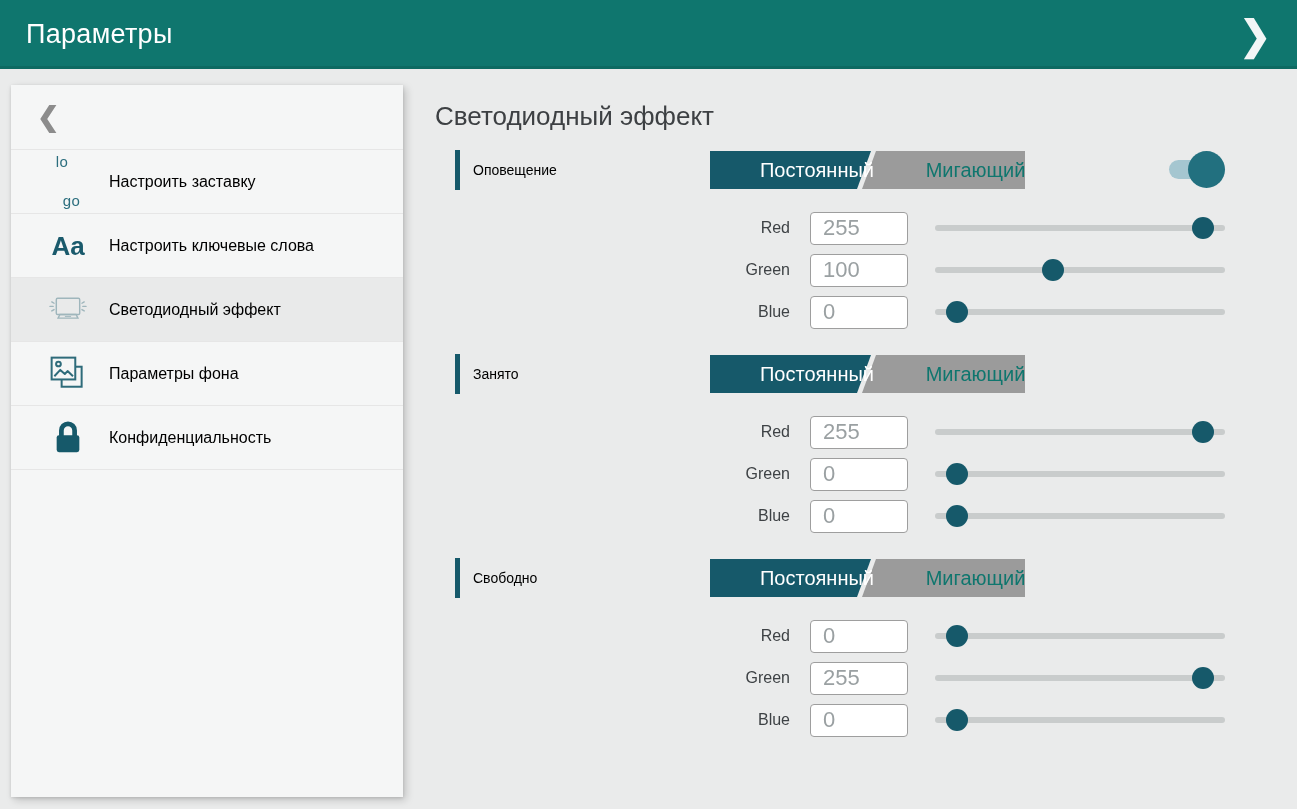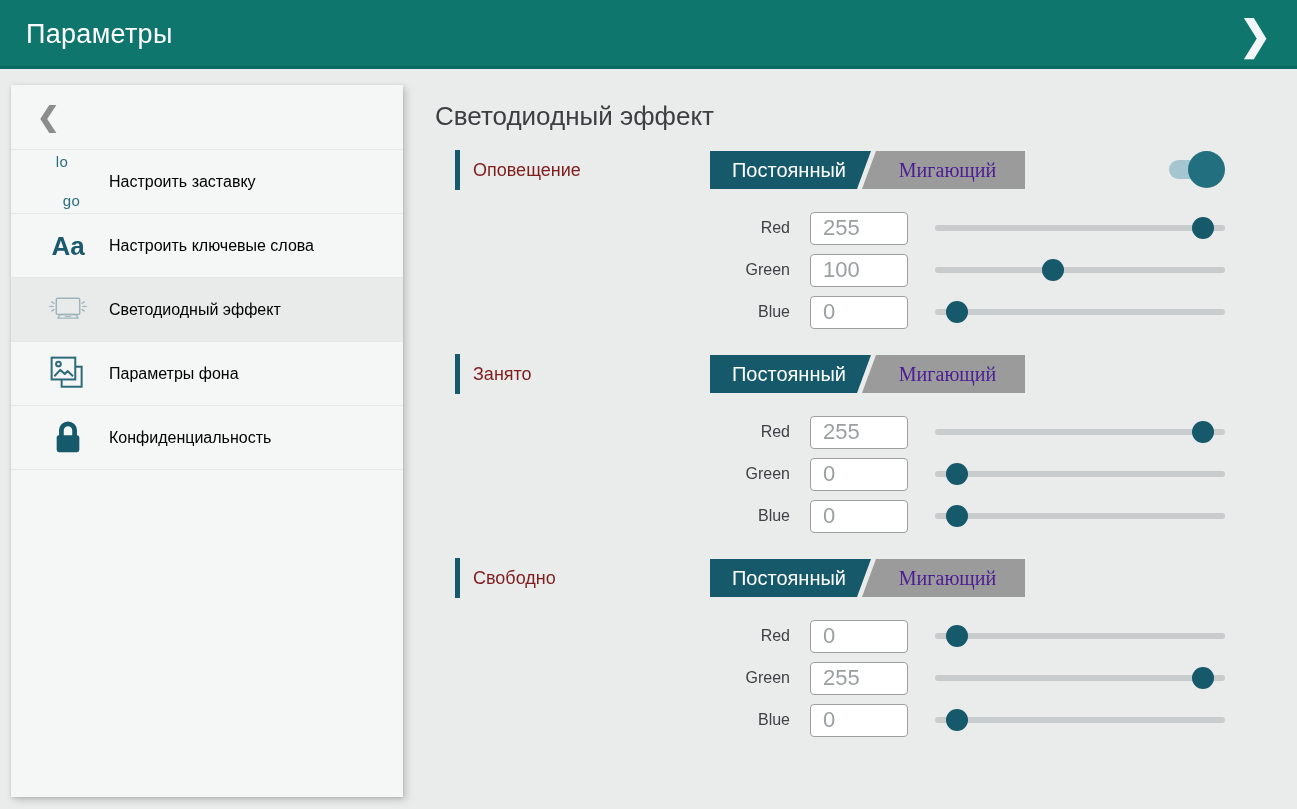"Оповещение" .sec-name { color: #7f1d1d -> #000000; font-size: 18px -> 14px }
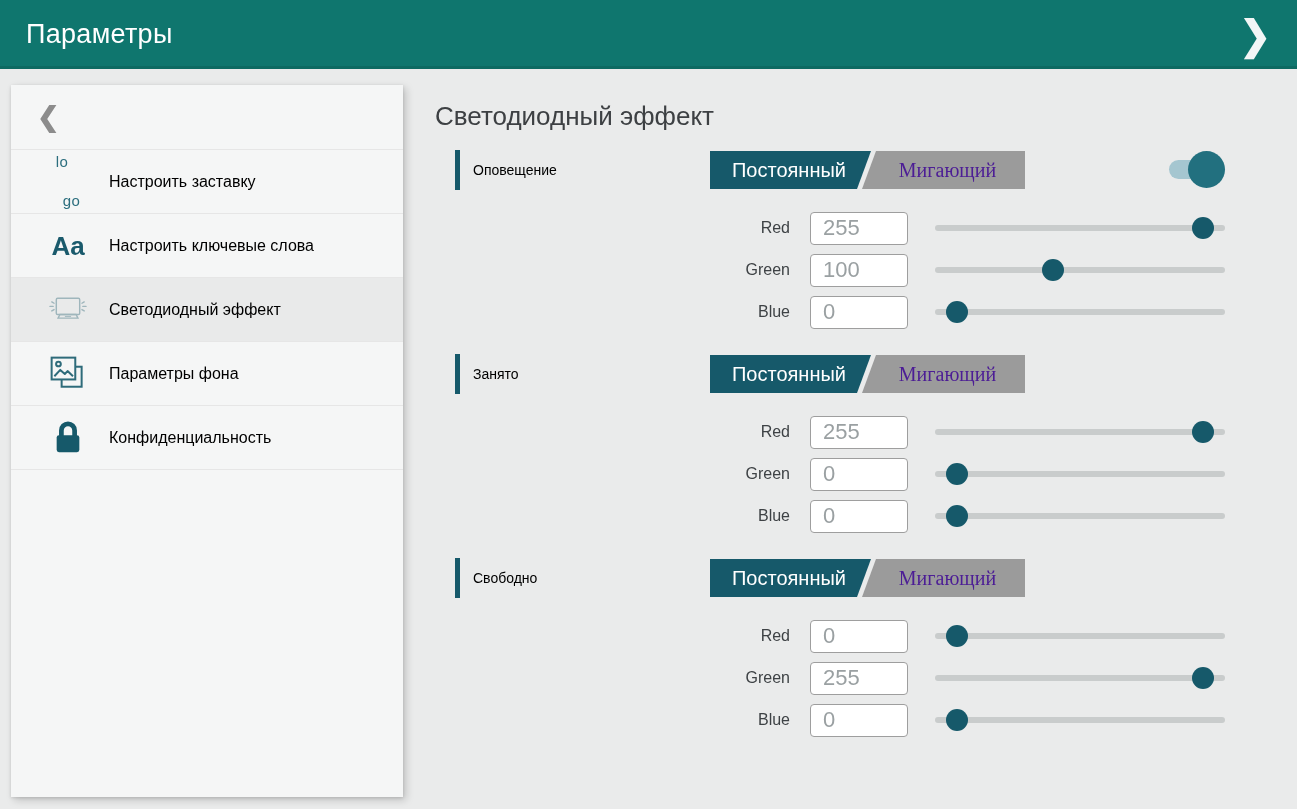"Постоянный" .tg-opt { margin-left: none -> 28px }
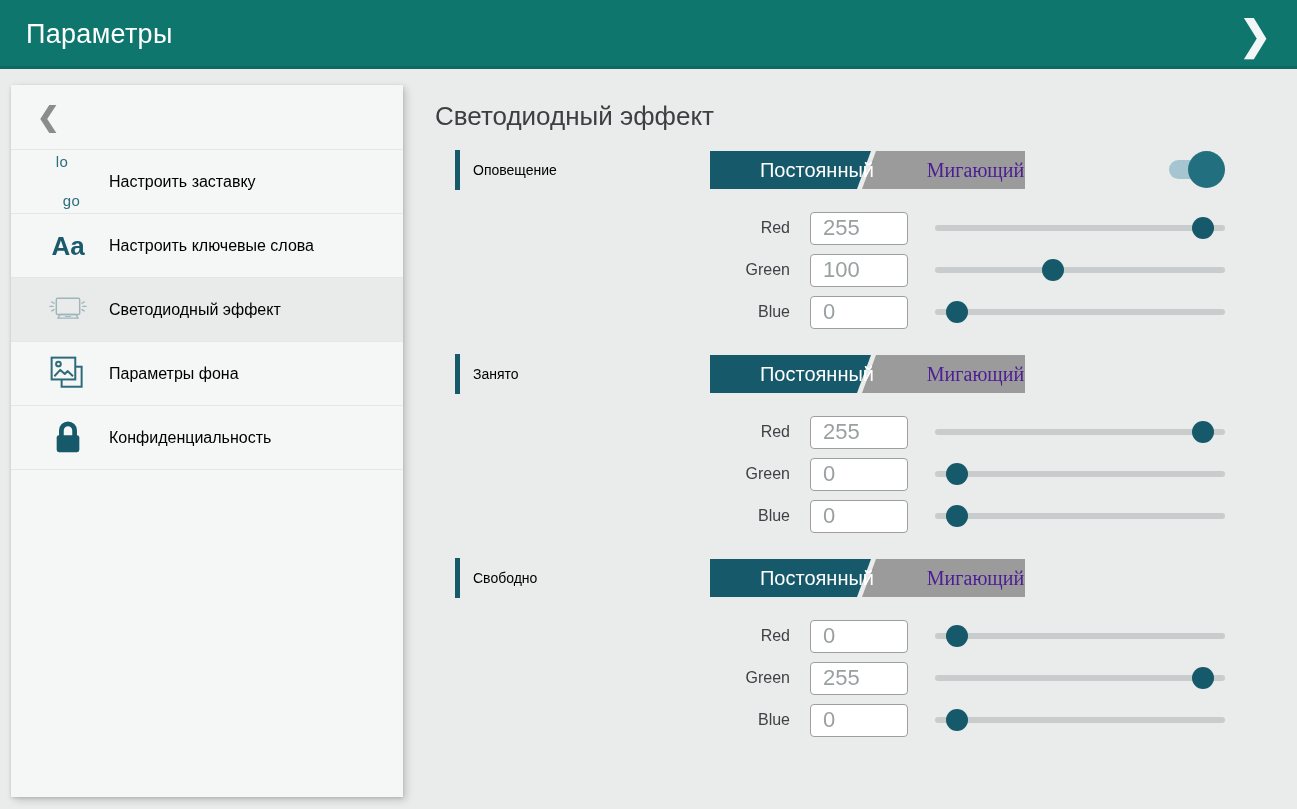"Мигающий" .tg-opt.off { color: #4c1d95 -> #0f766e; font-family: Liberation Serif, serif -> none }
